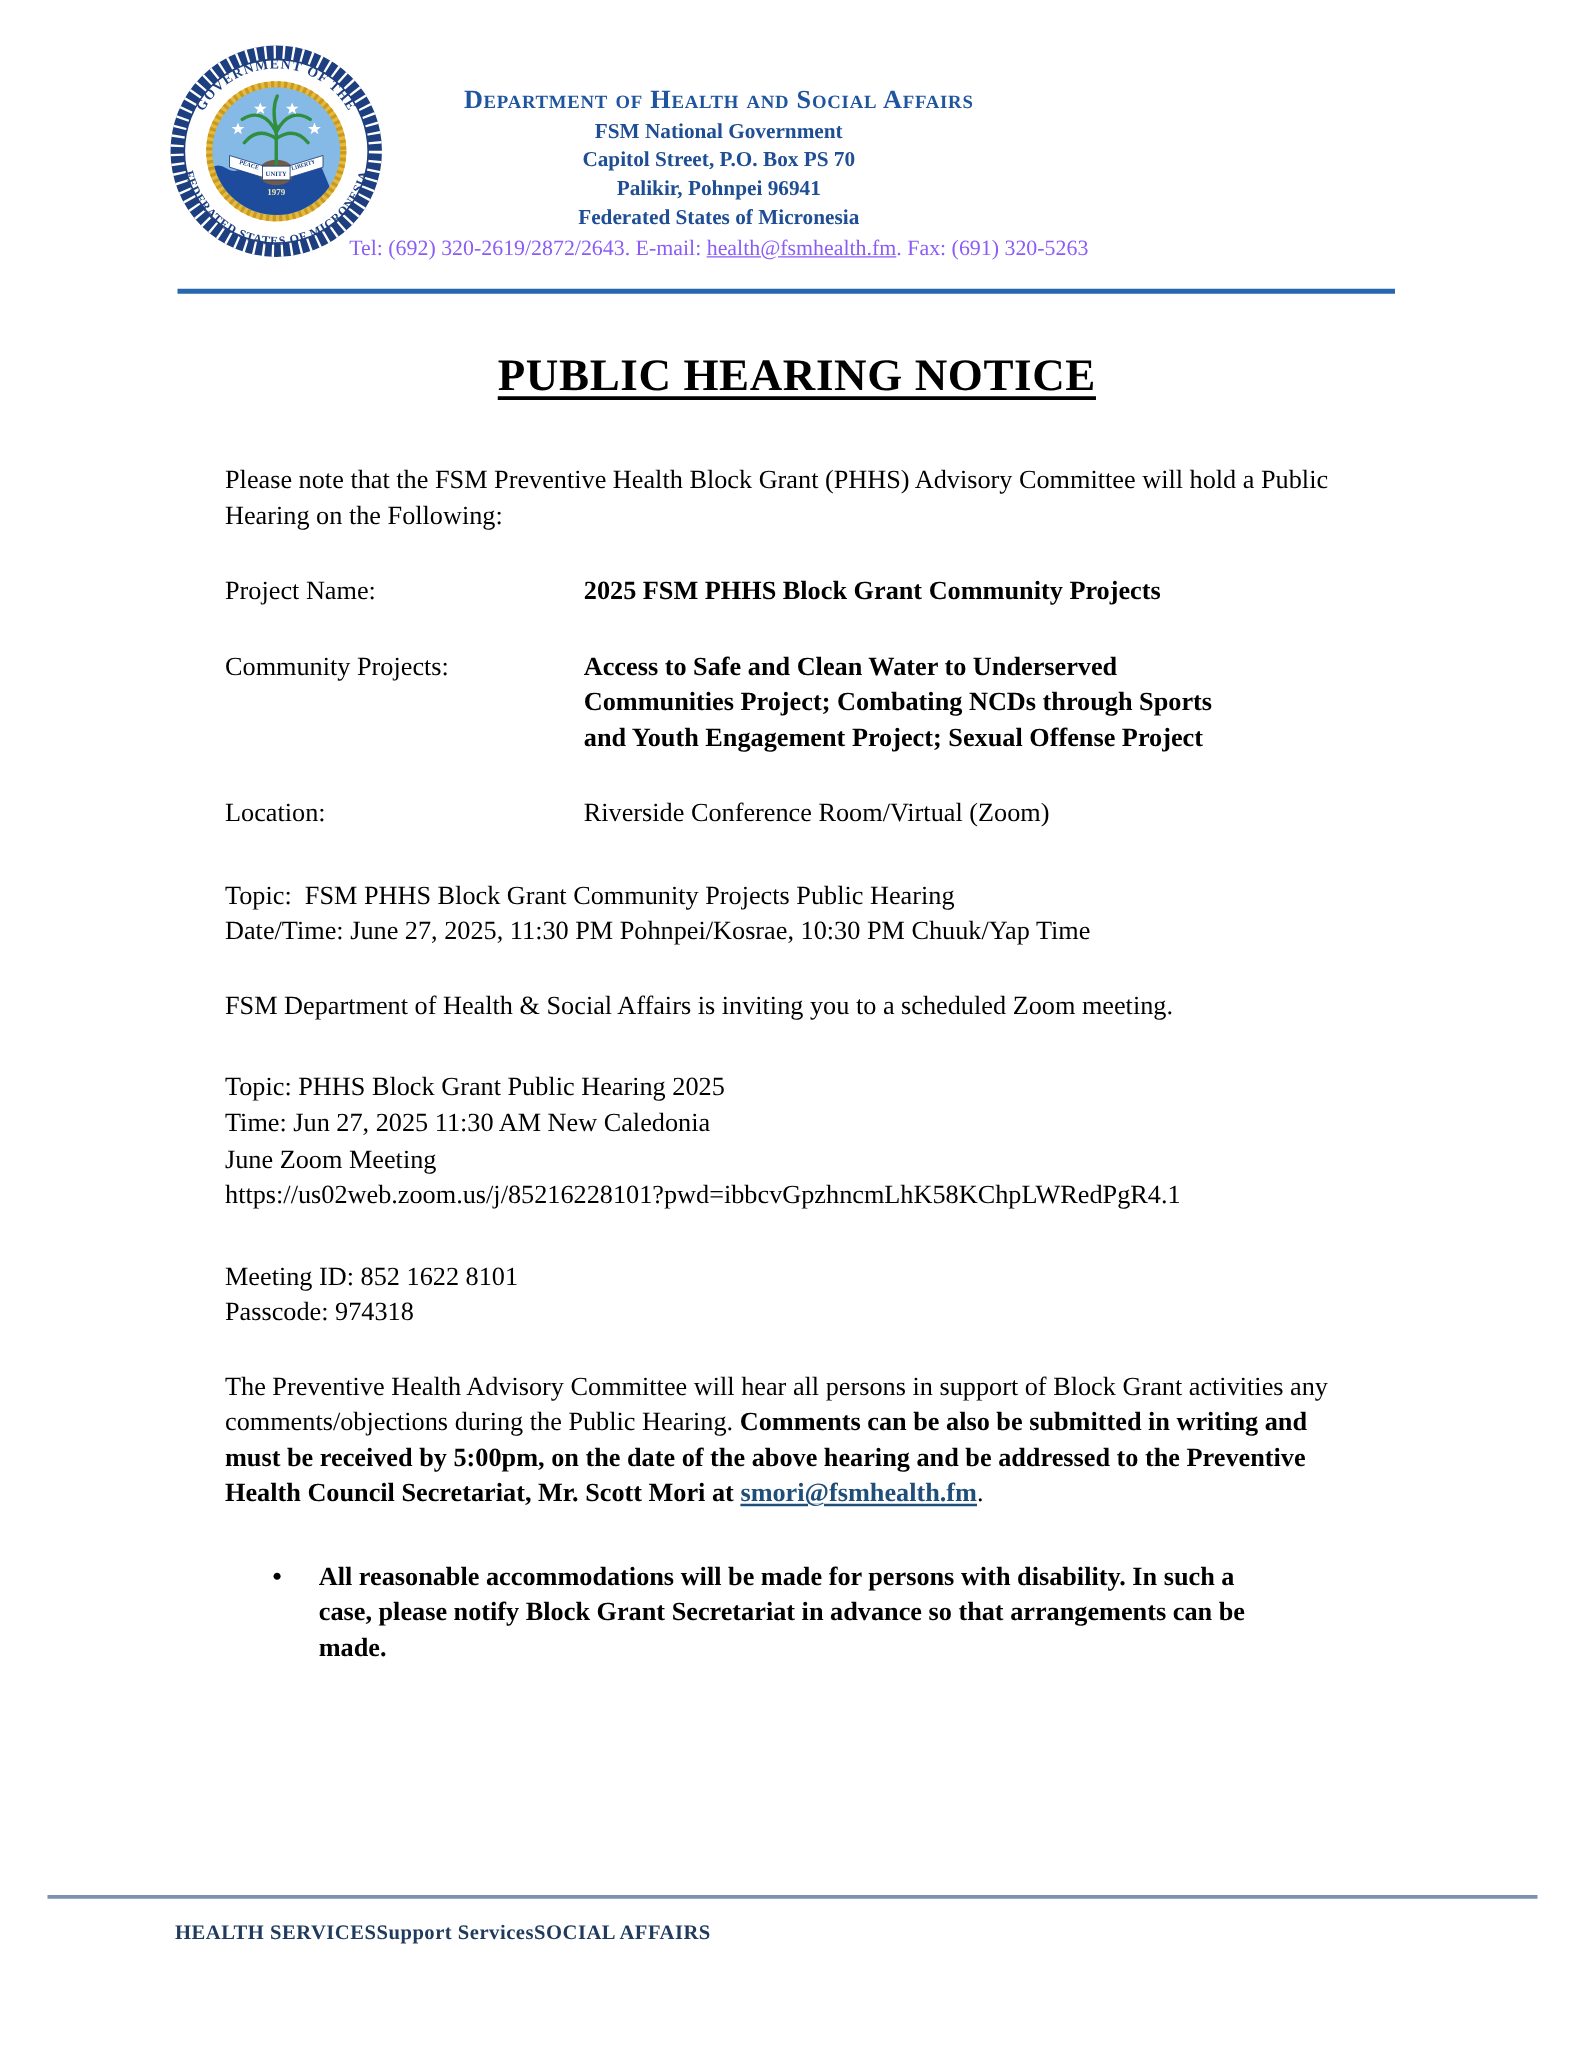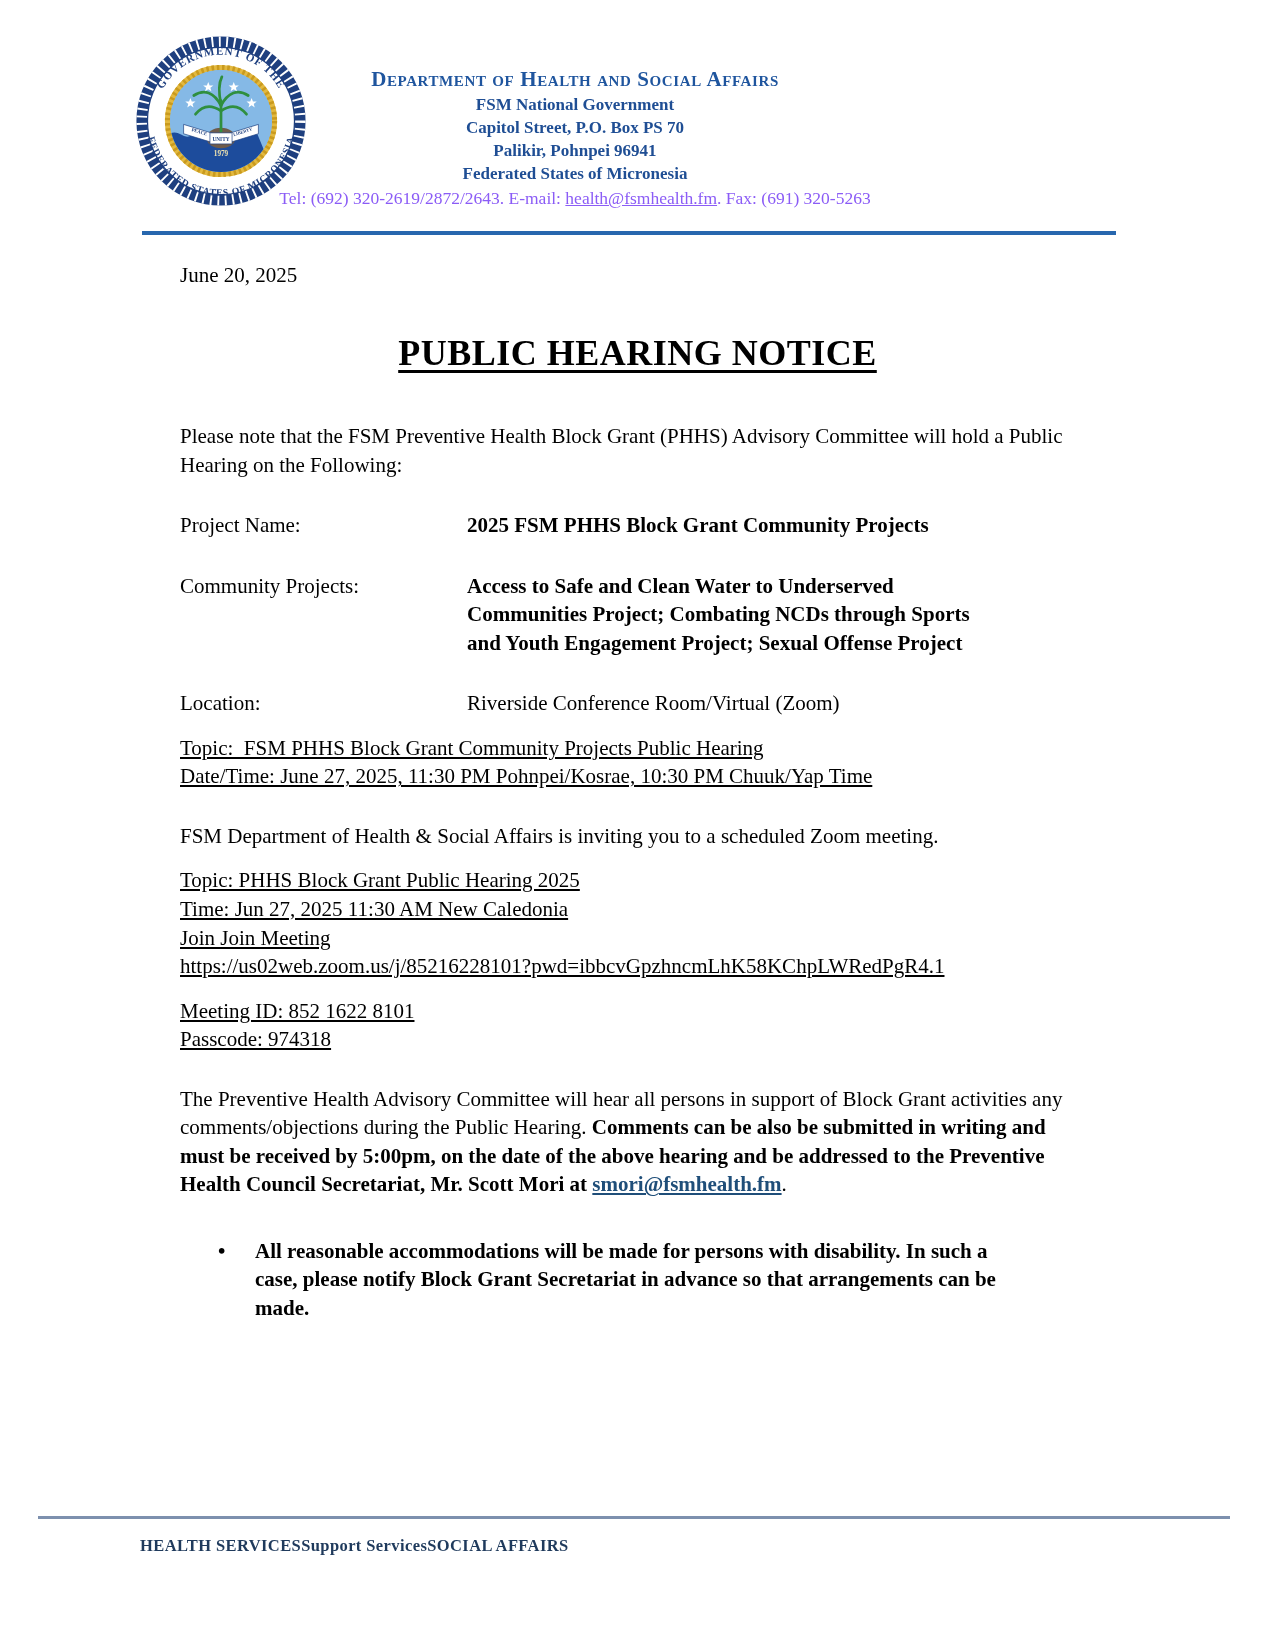"June 20, 2025" div.date-line { html: <div>June 20, 2025</div> -> none }
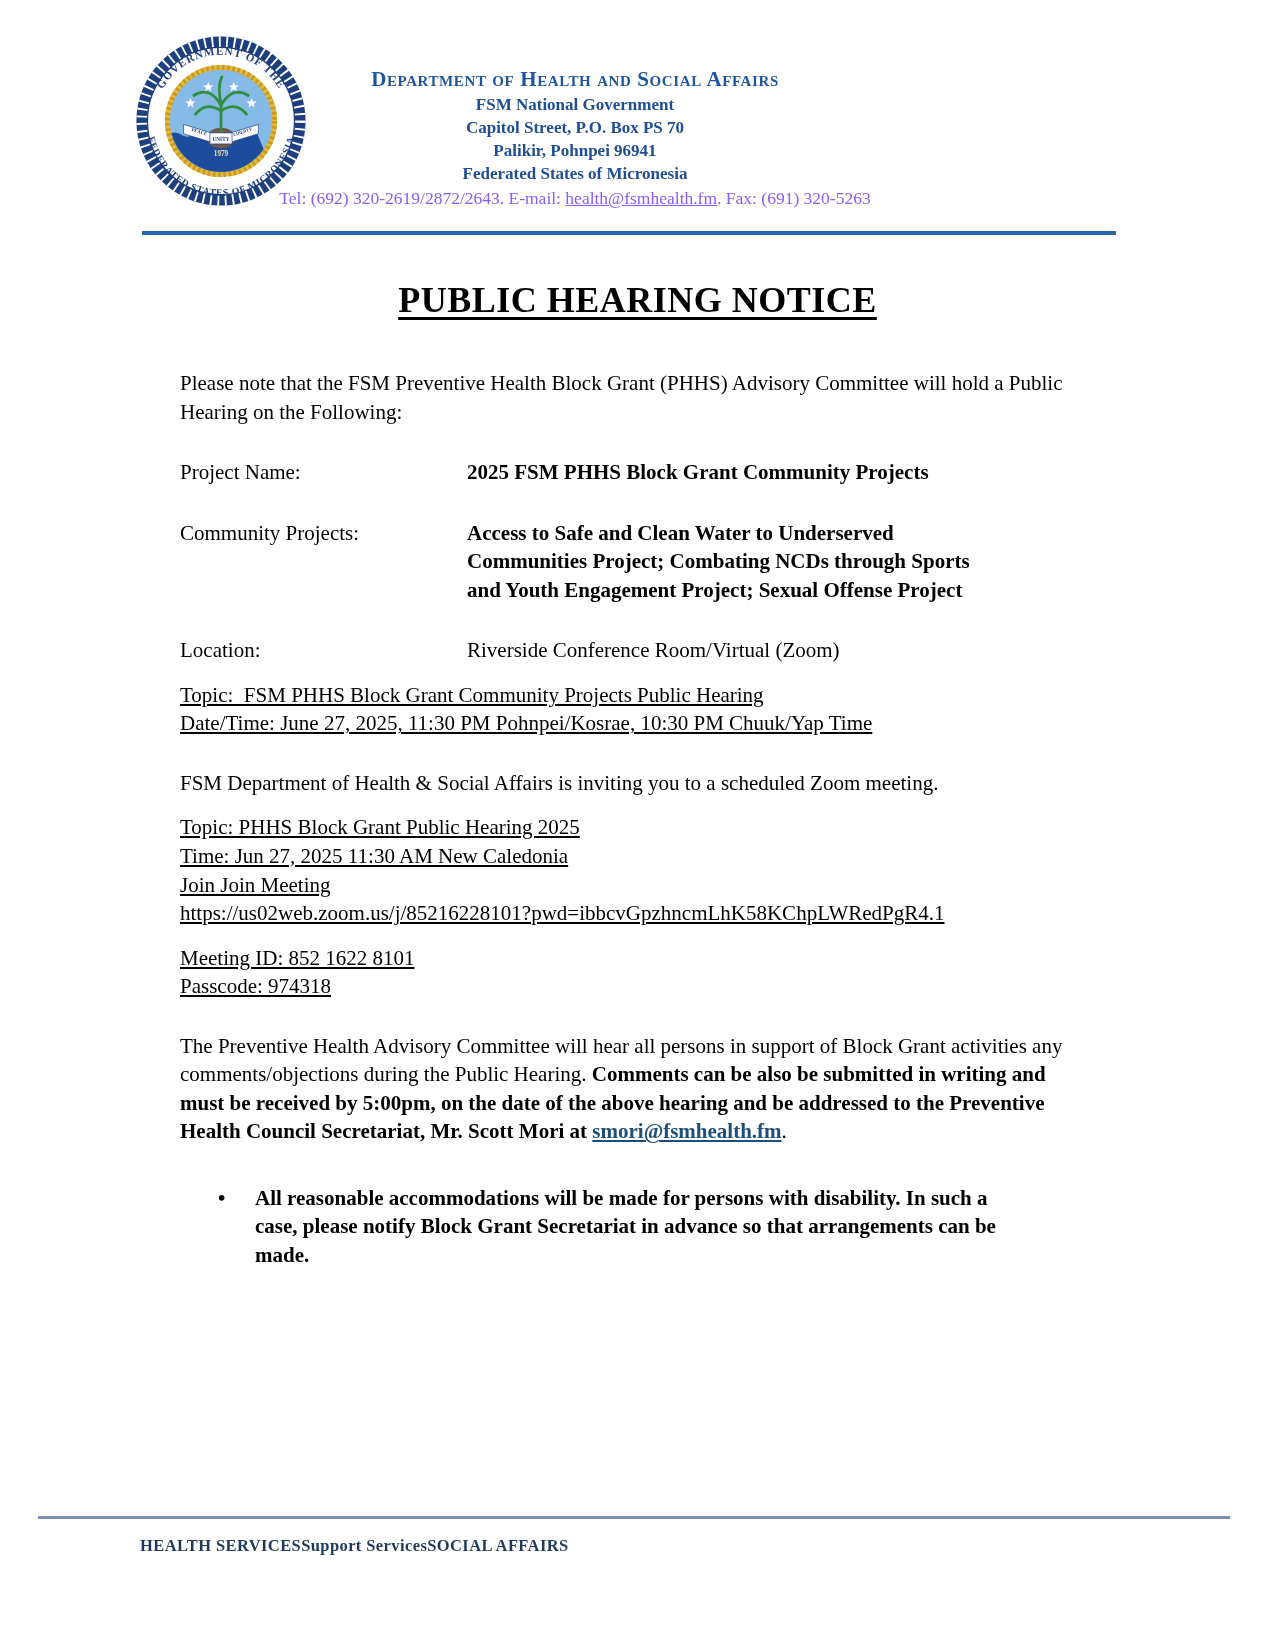"Topic: FSM PHHS Block Grant" .block { margin-top: 16px -> 37px; text-decoration: underline -> none }
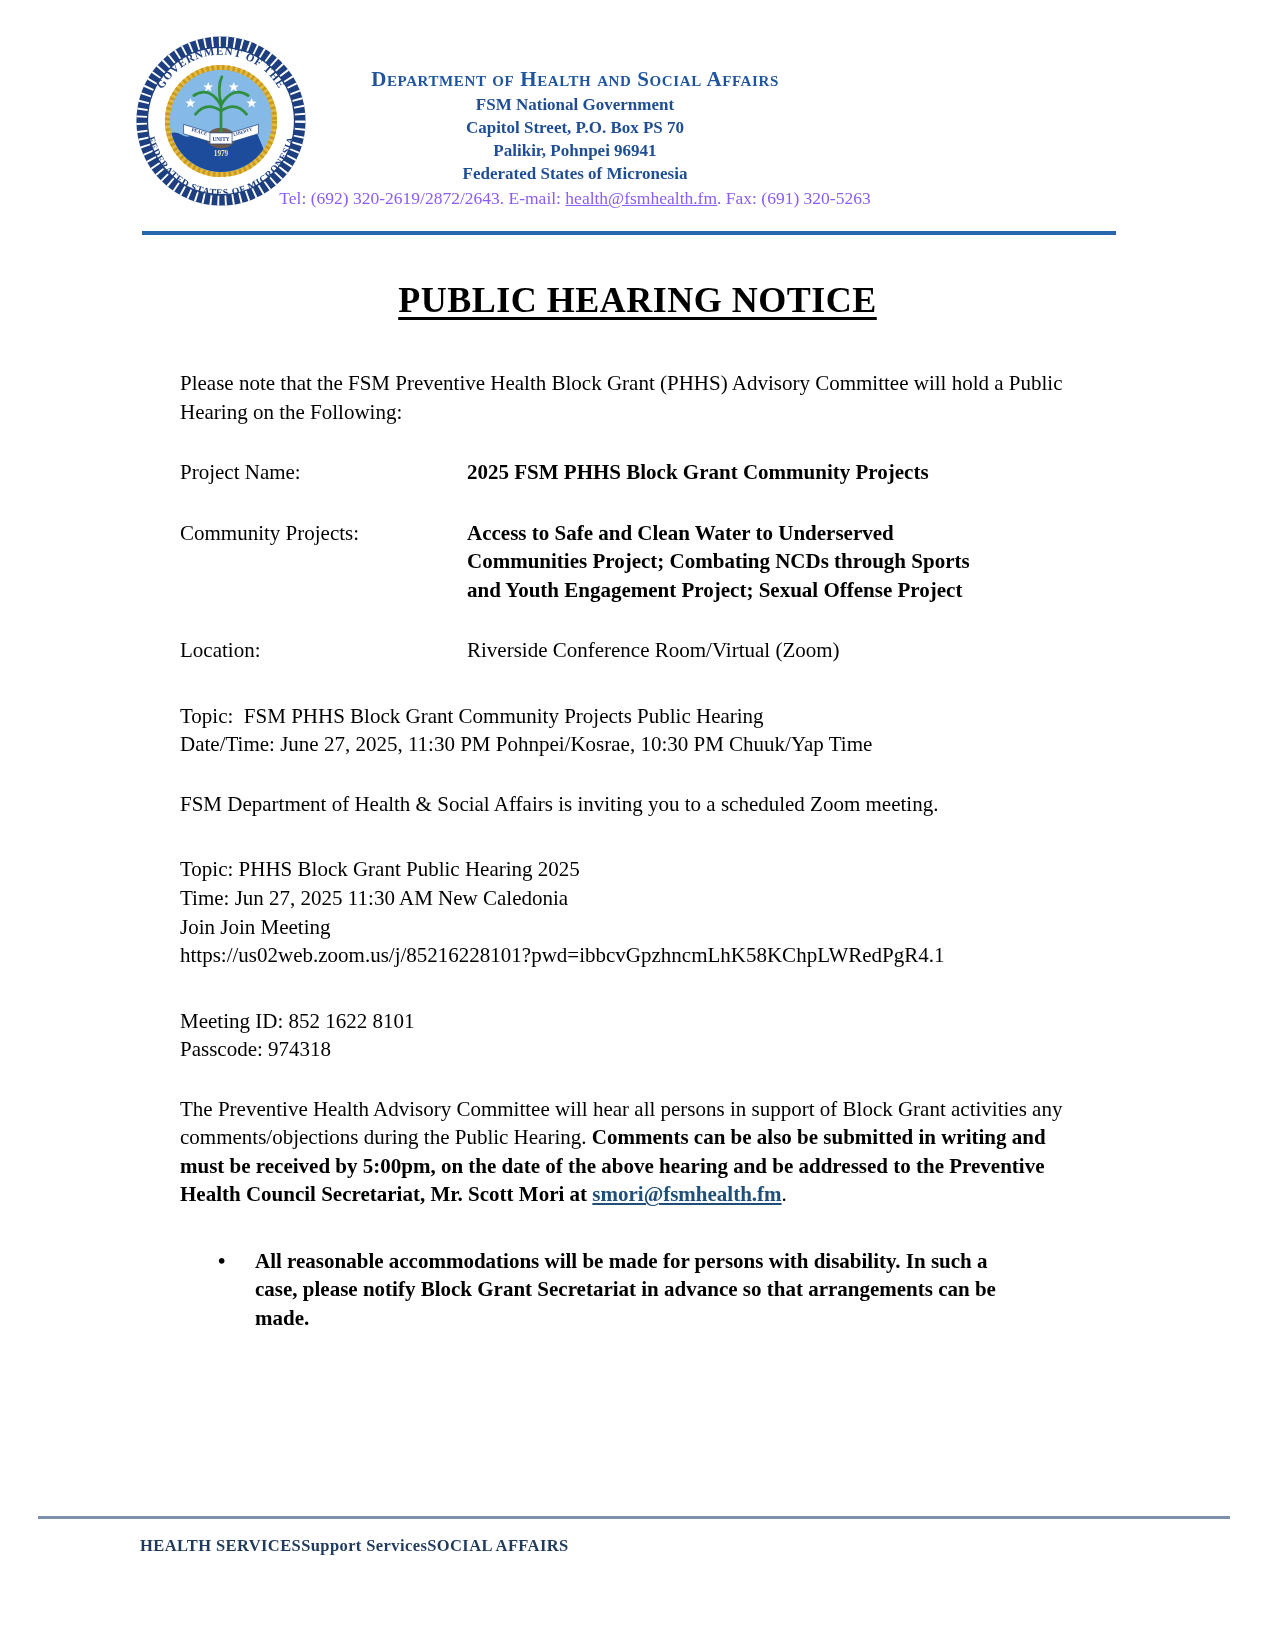"Join Join Meeting" div.line { text: Join Join -> June Zoom }
